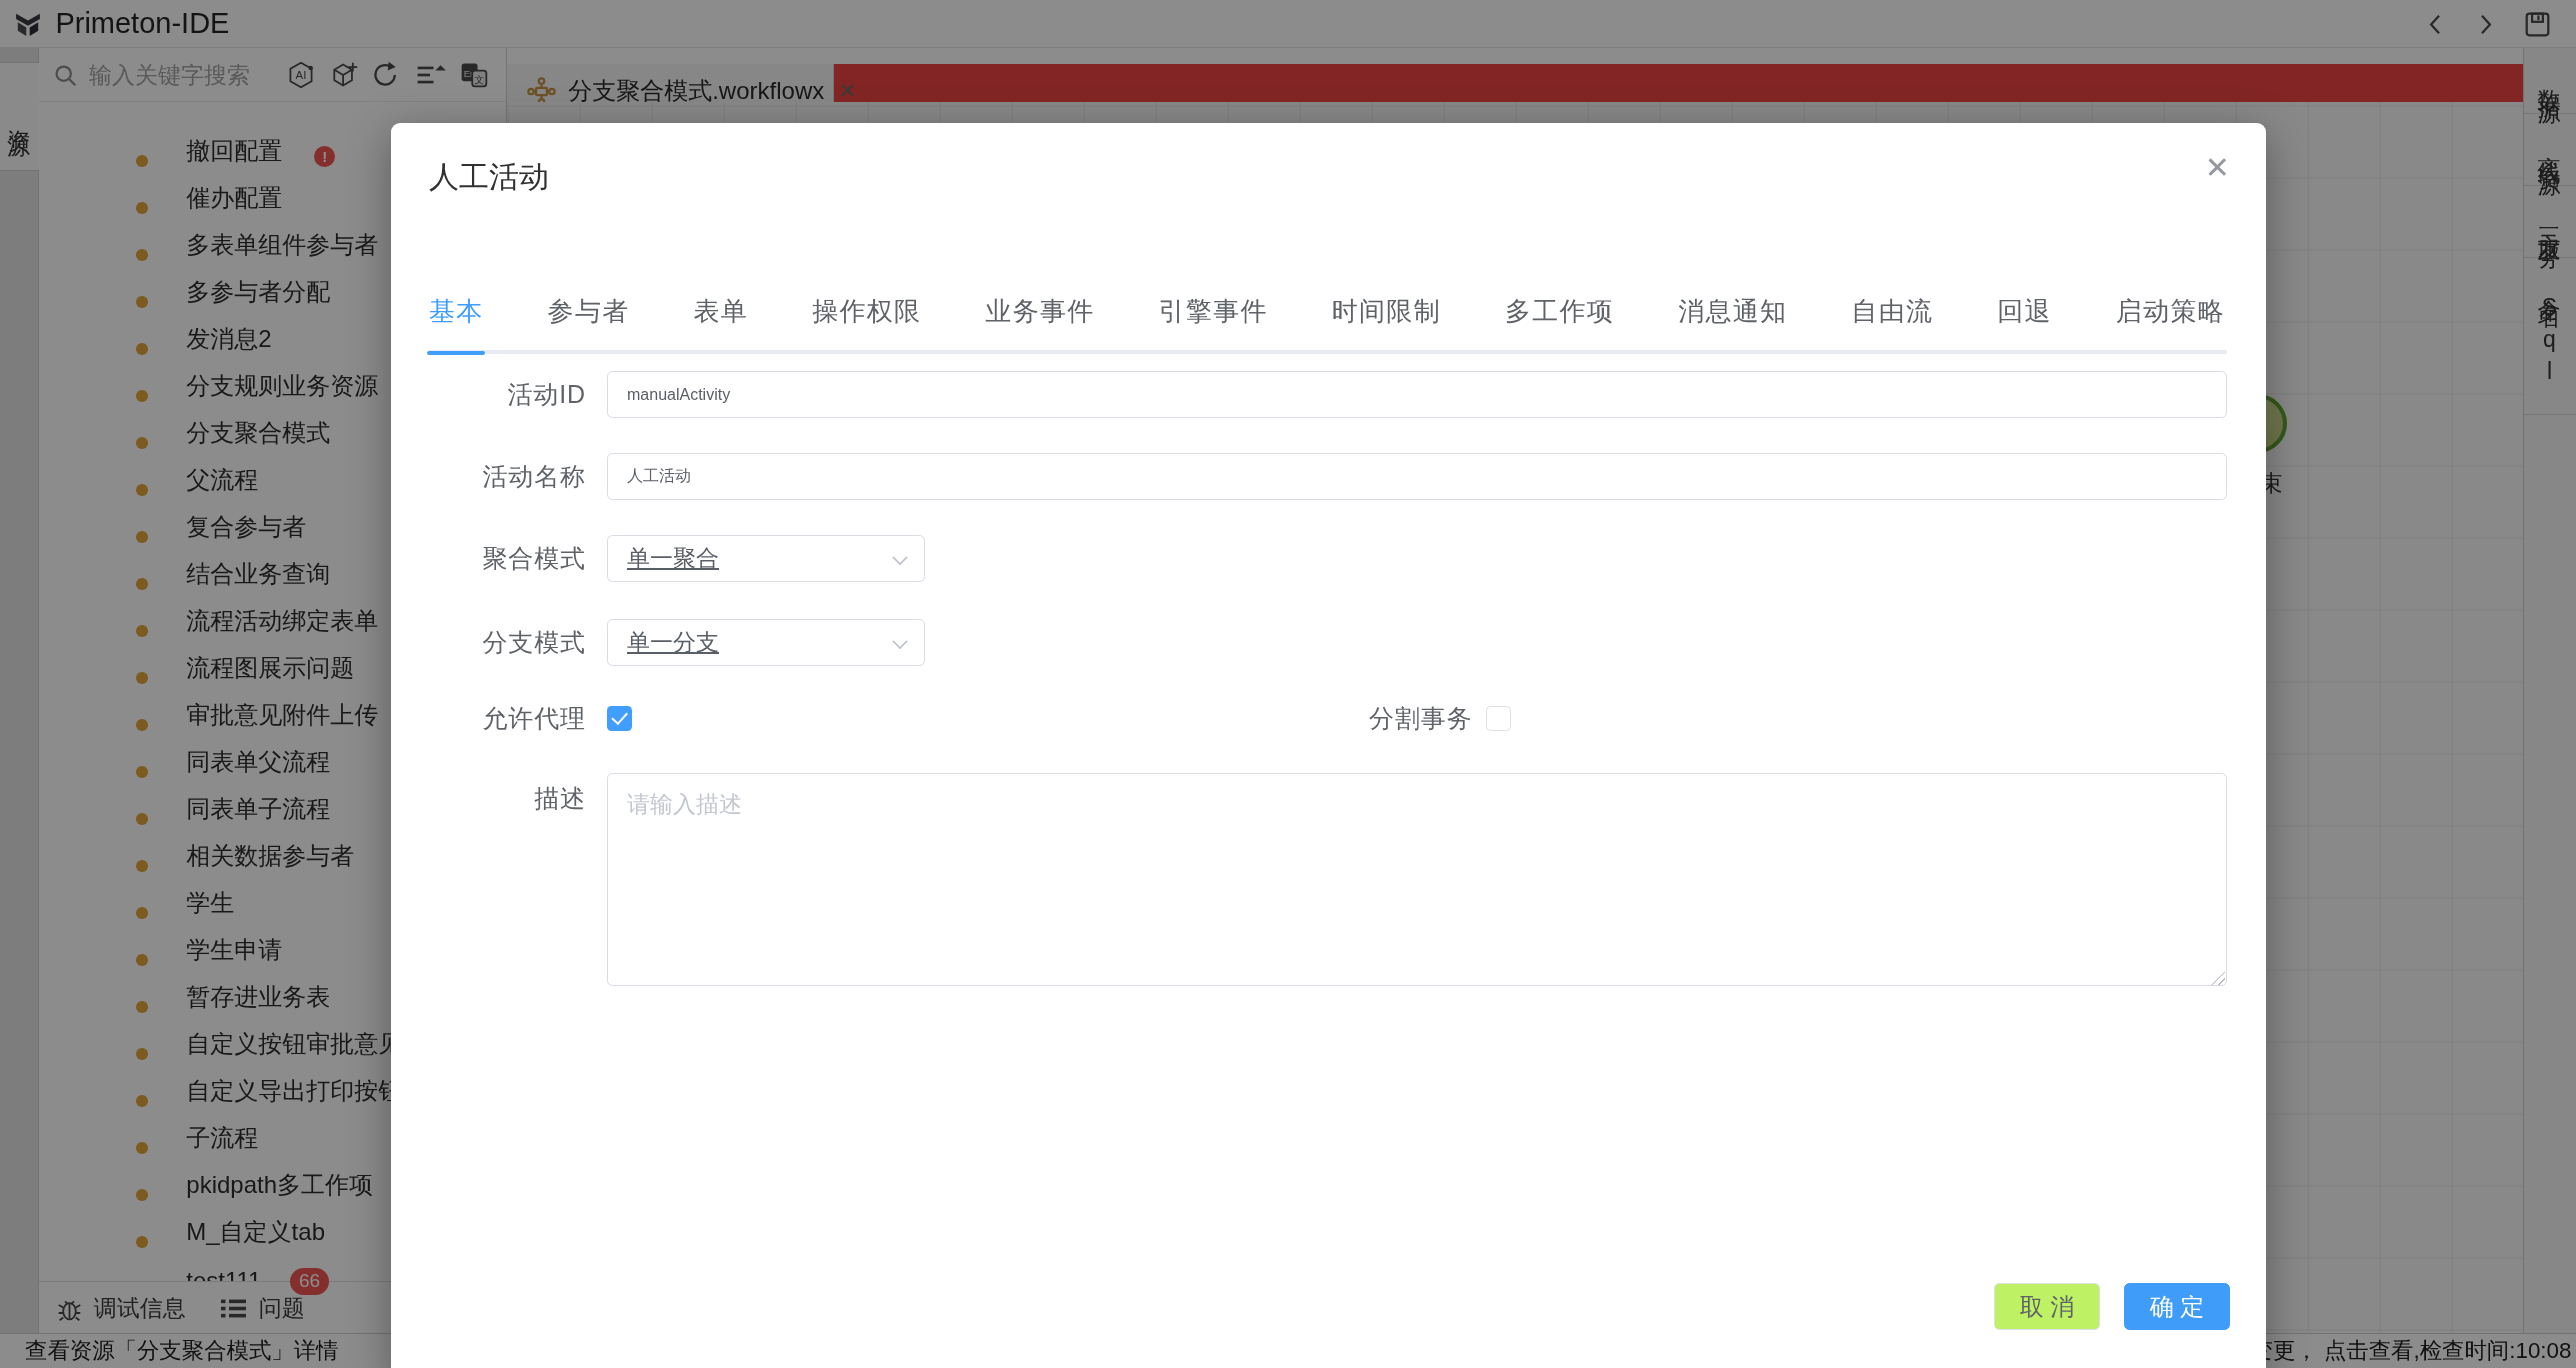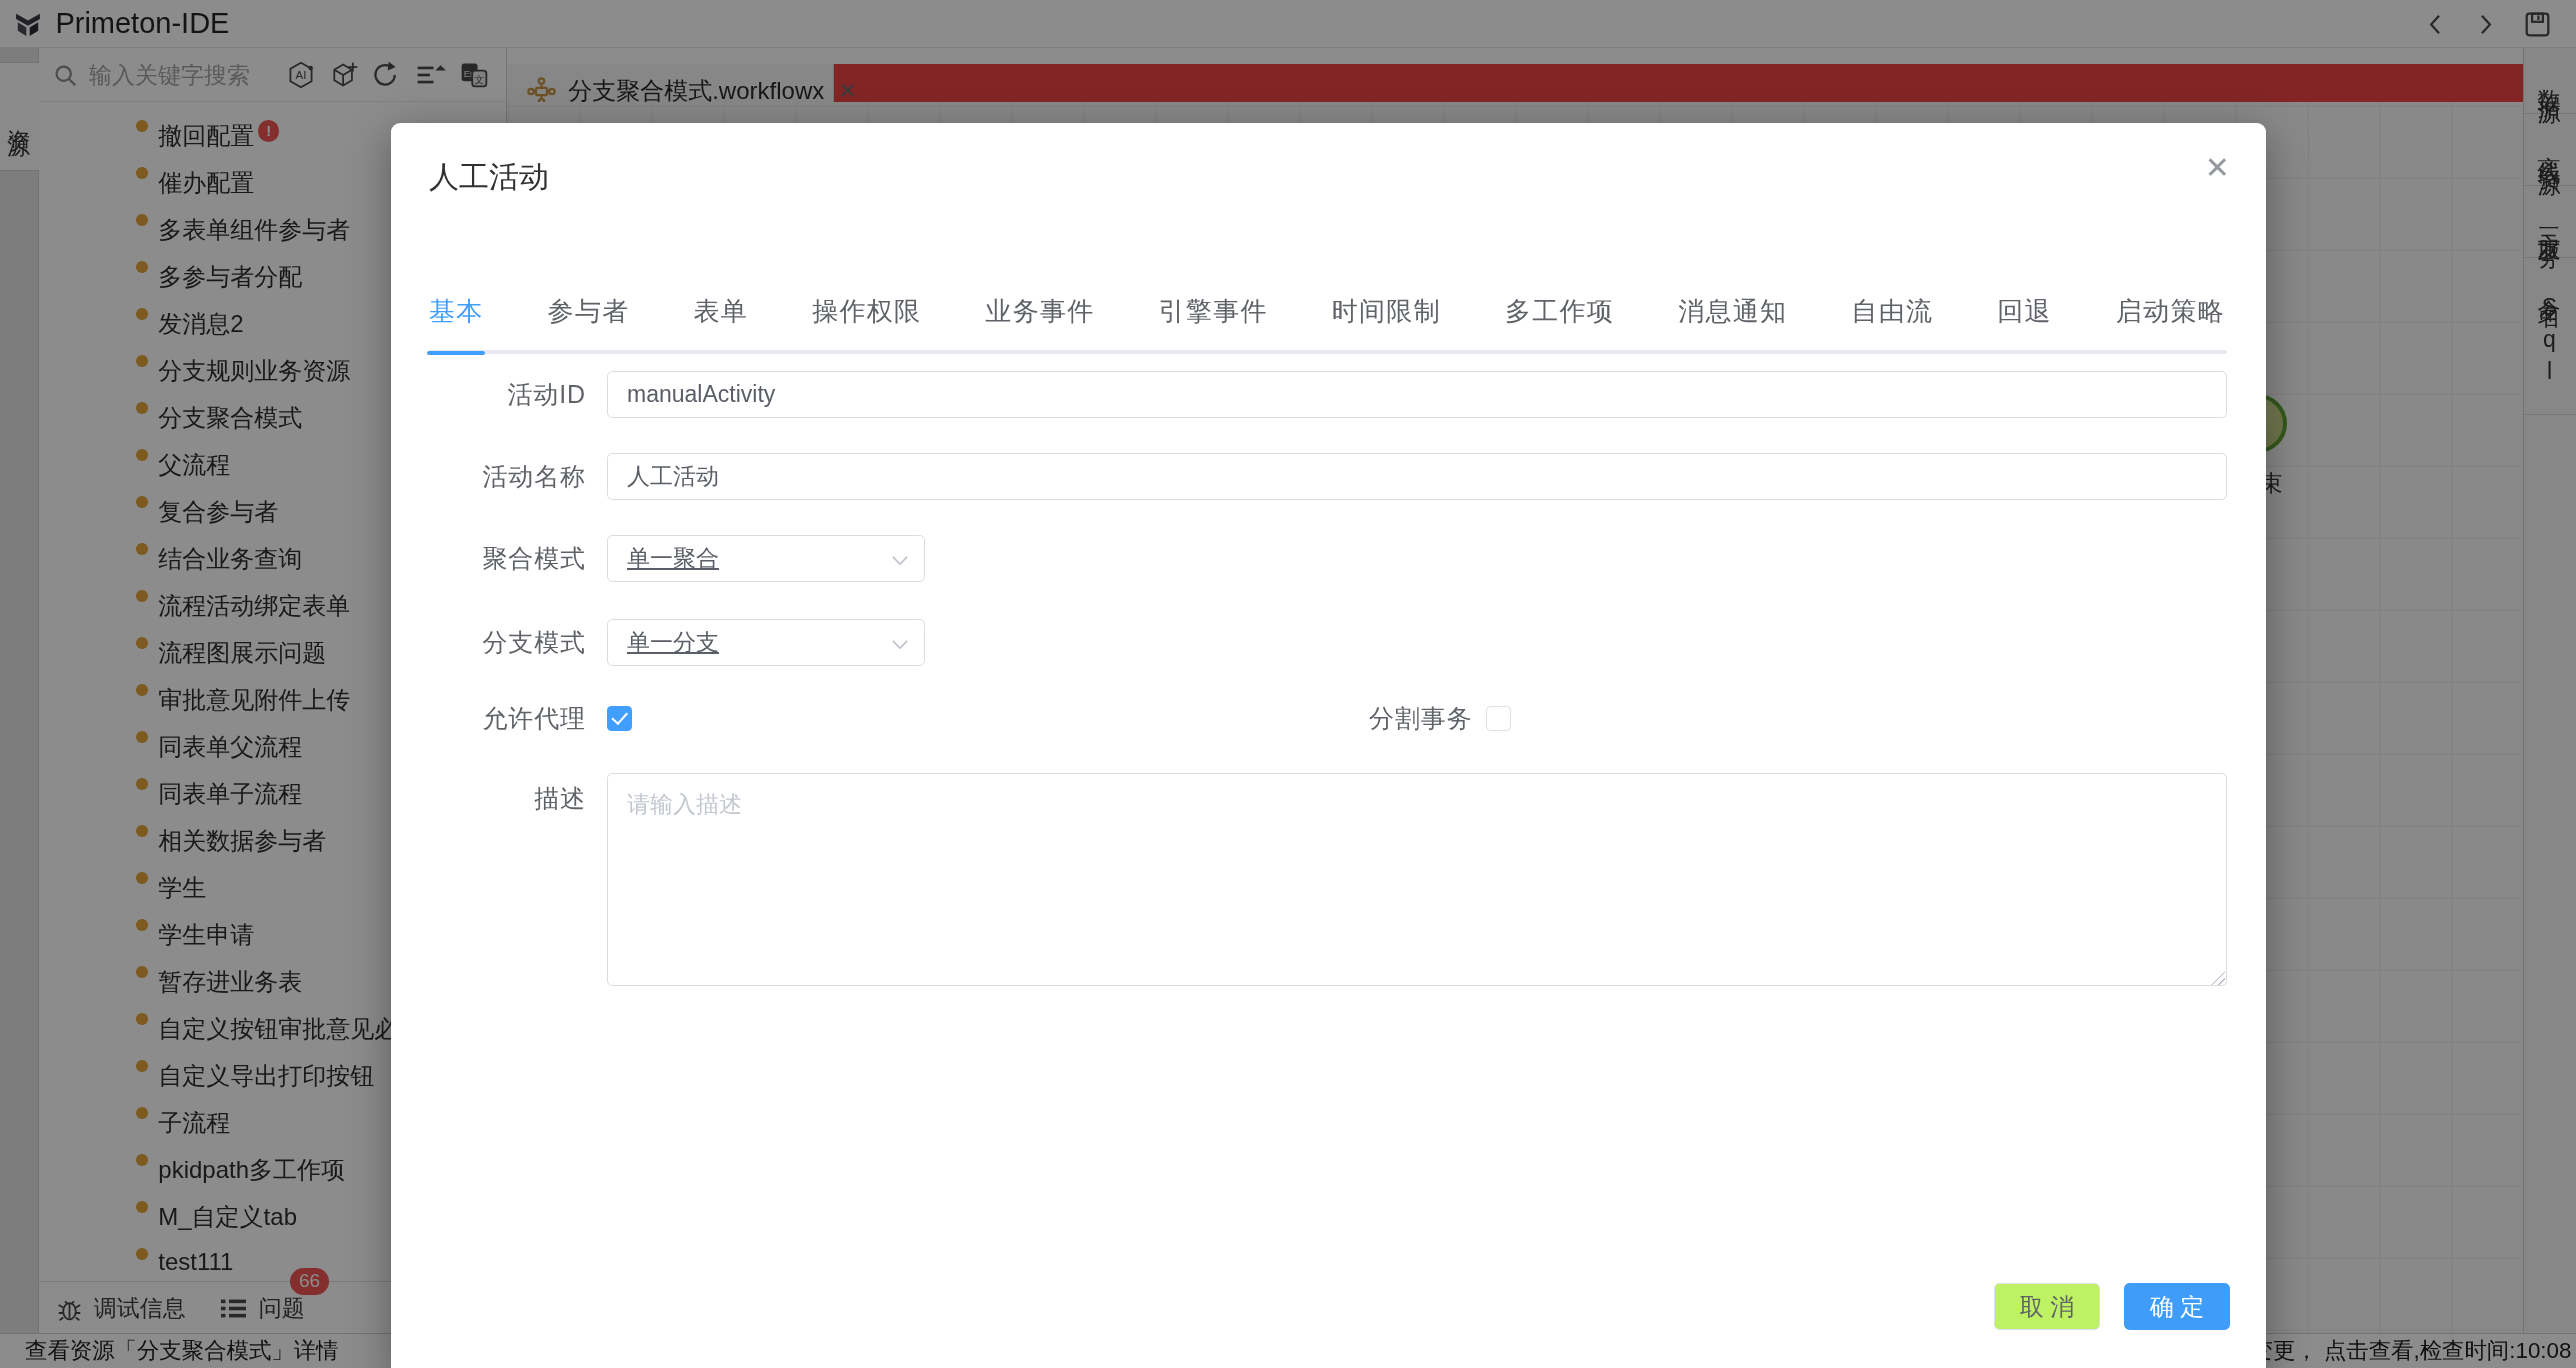"撤回配置" .res-item { align-items: flex-start -> flex-end; gap: none -> 28px }
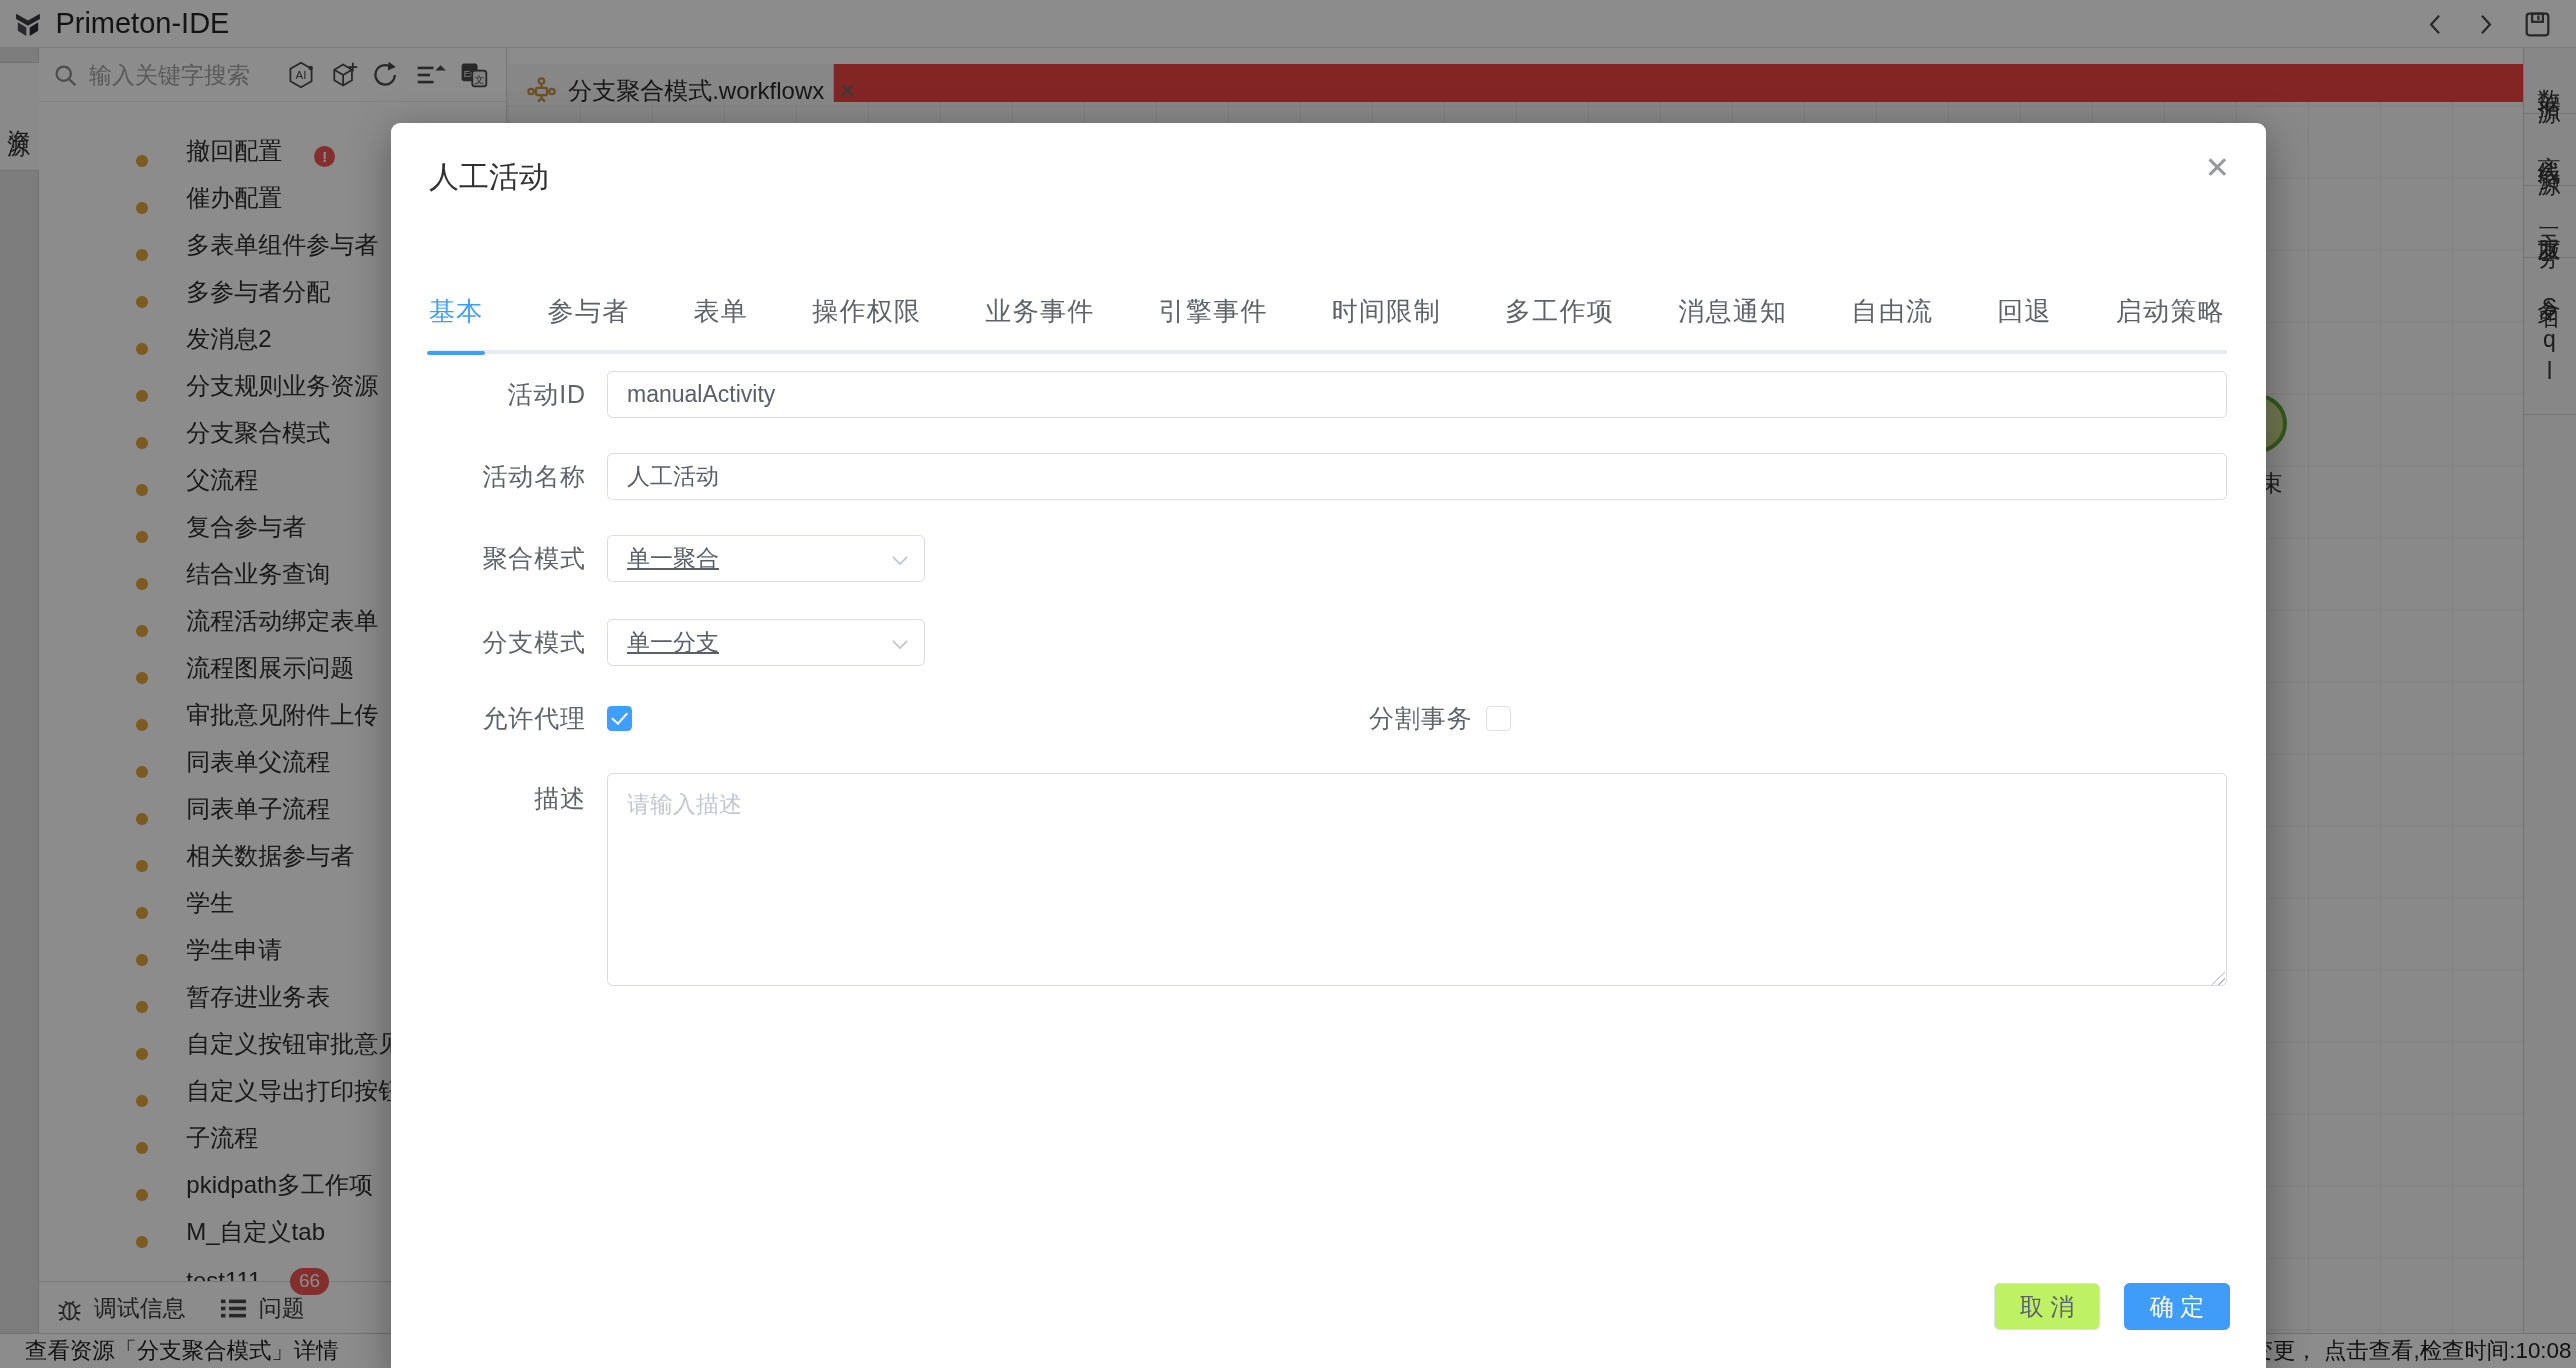"manualActivity" .m-input { font-size: 23px -> 16px }
